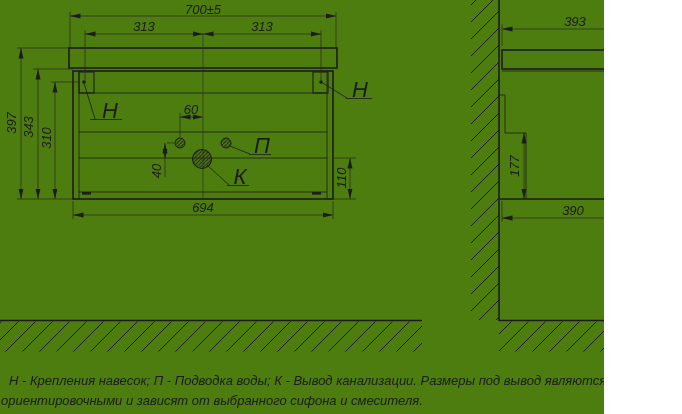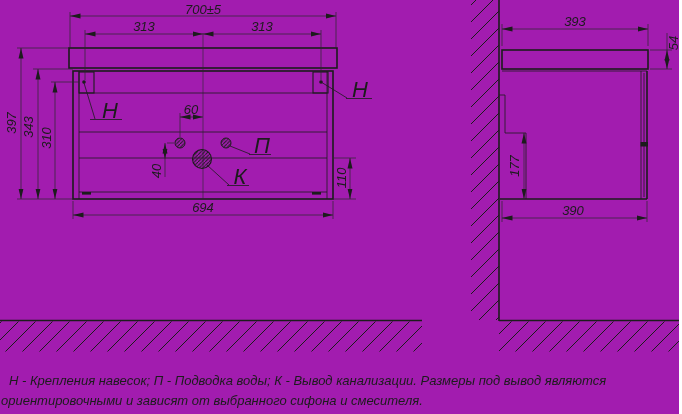"700±5" .stage { background: #a21caf -> #4d7c0f; width: 679px -> 604px }
